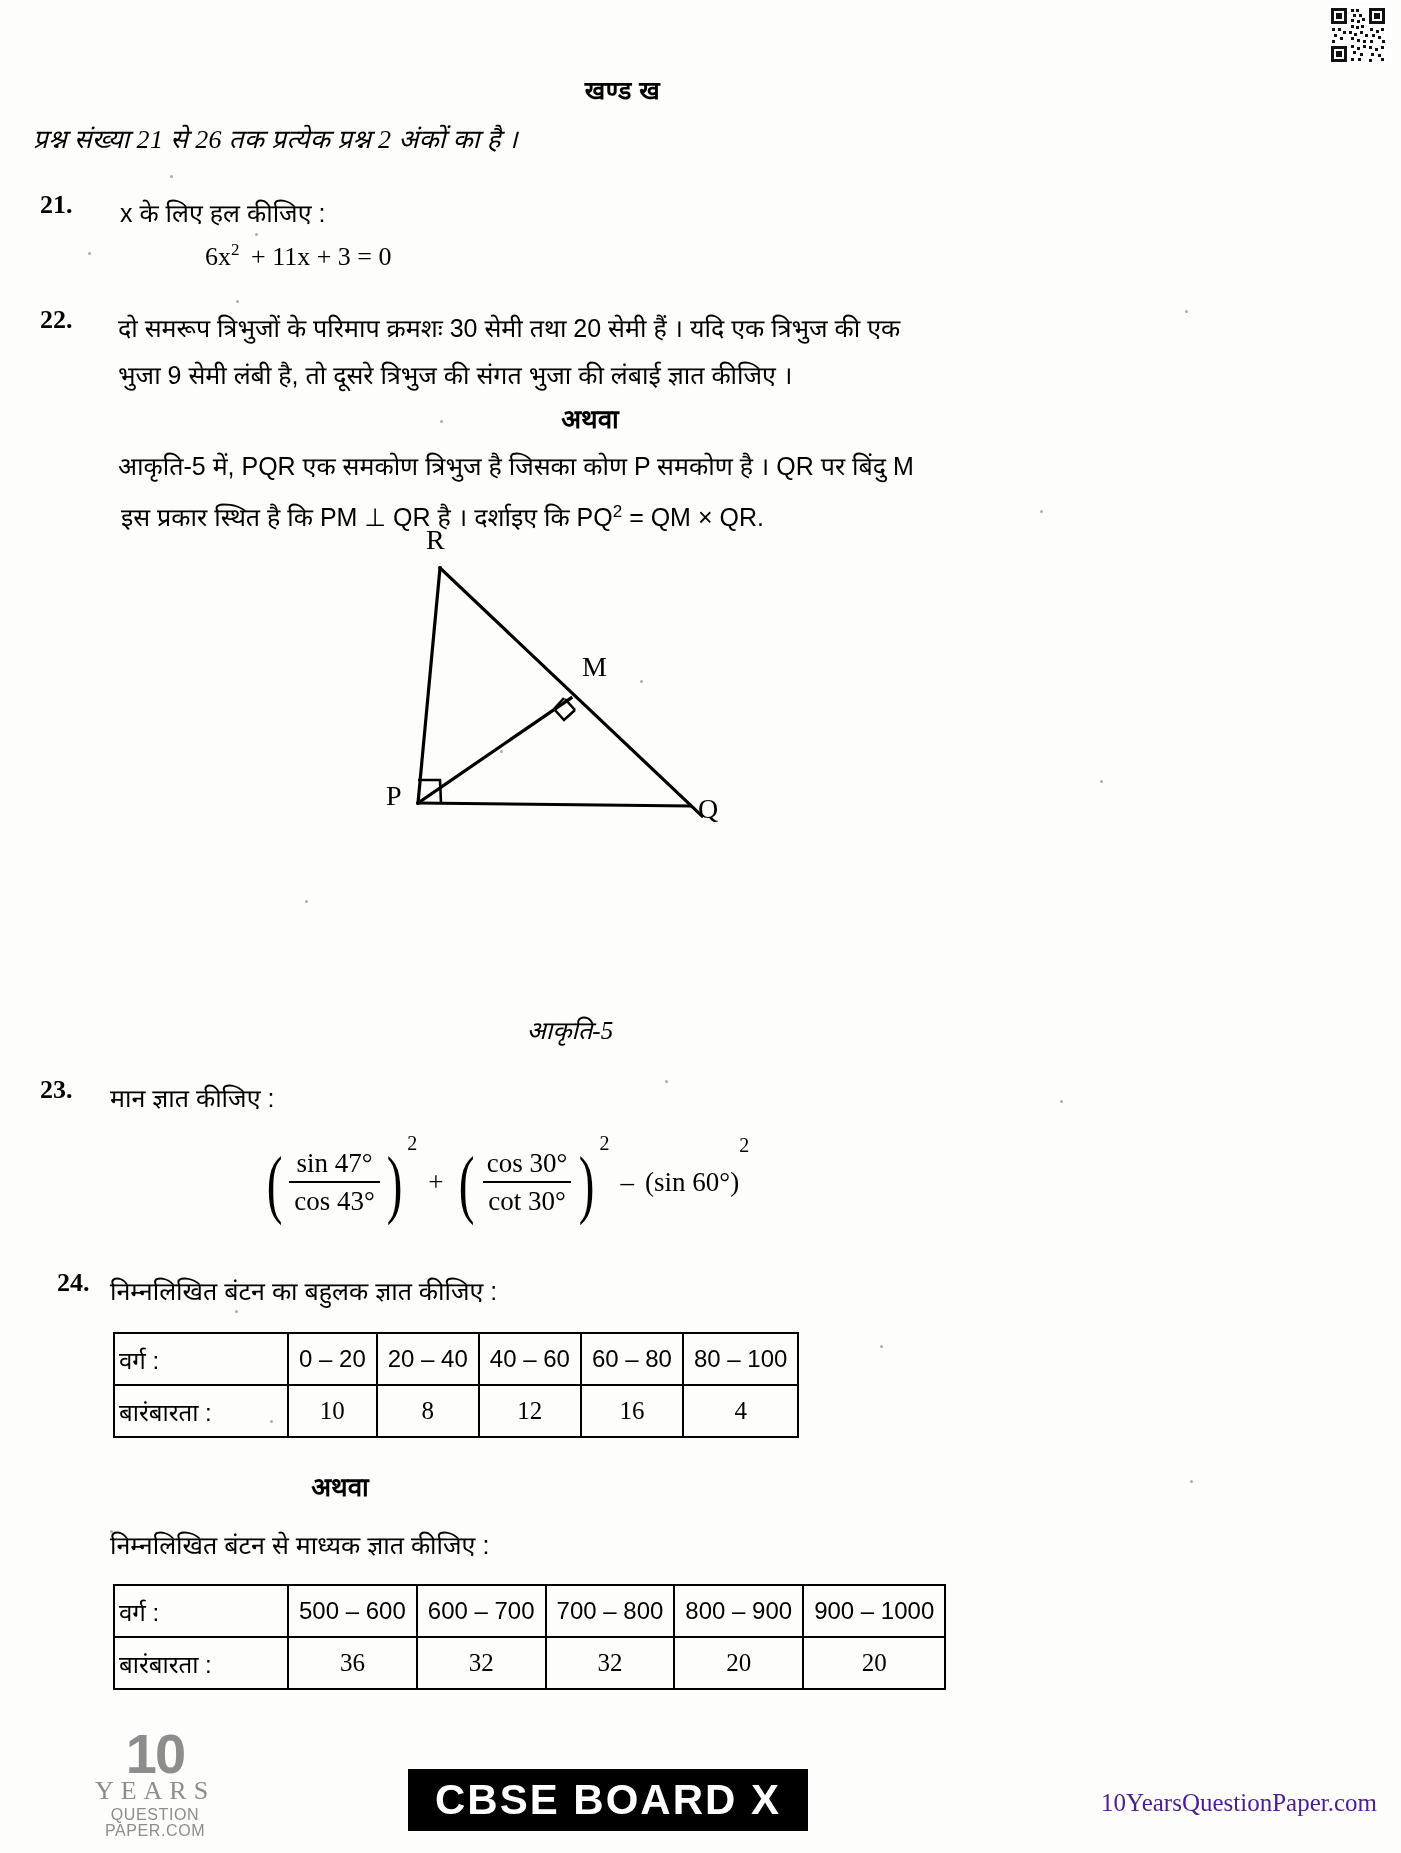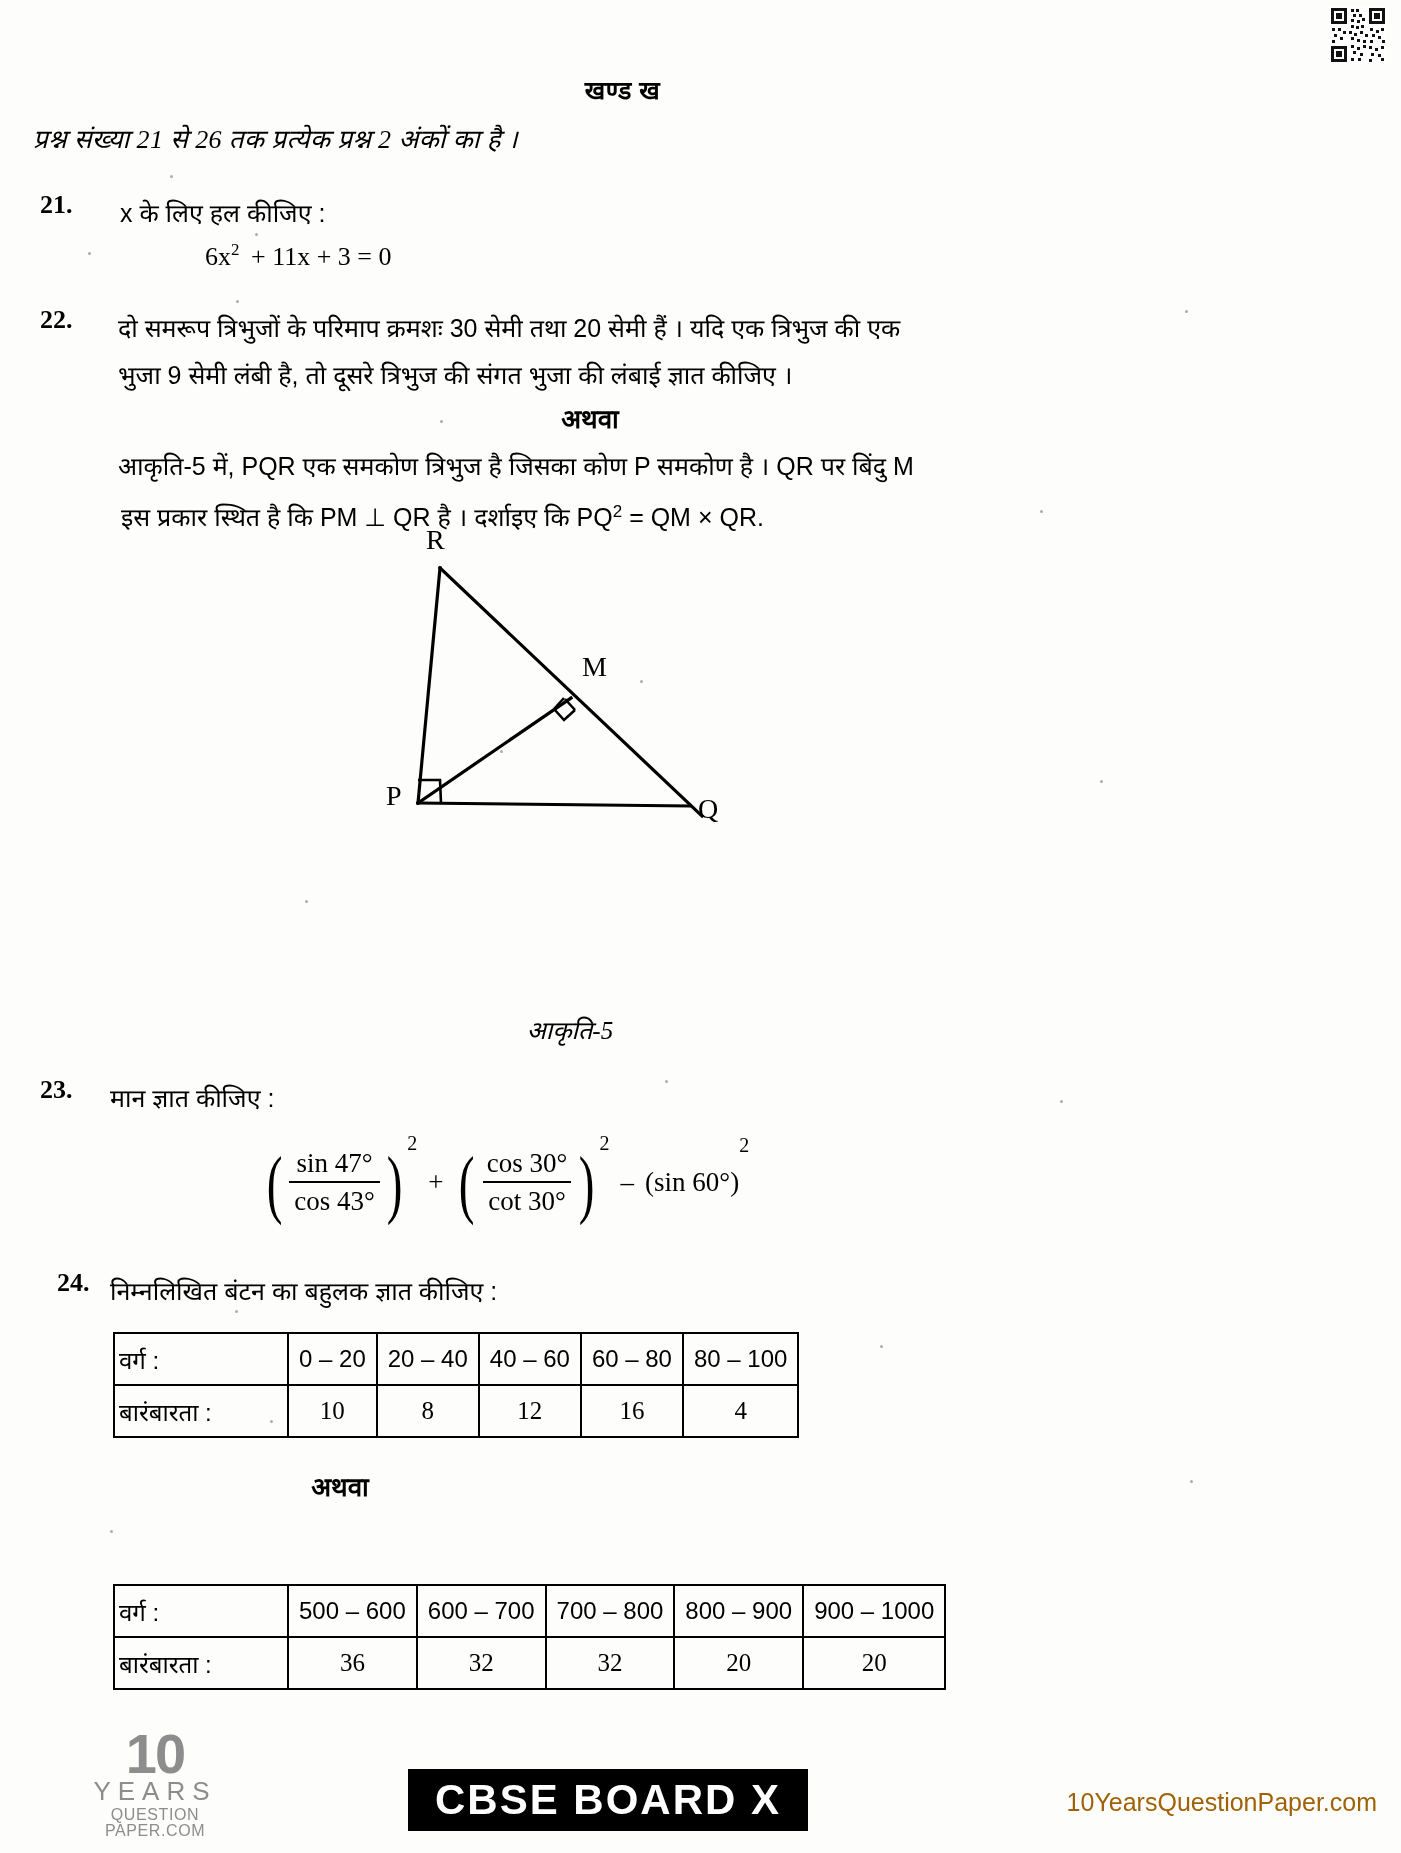"निम्नलिखित बंटन से माध्यक ज्ञात" div.qbody { html: none -> <div>निम्नलिखित बंटन से माध्यक ज्ञात कीजिए :</div> }
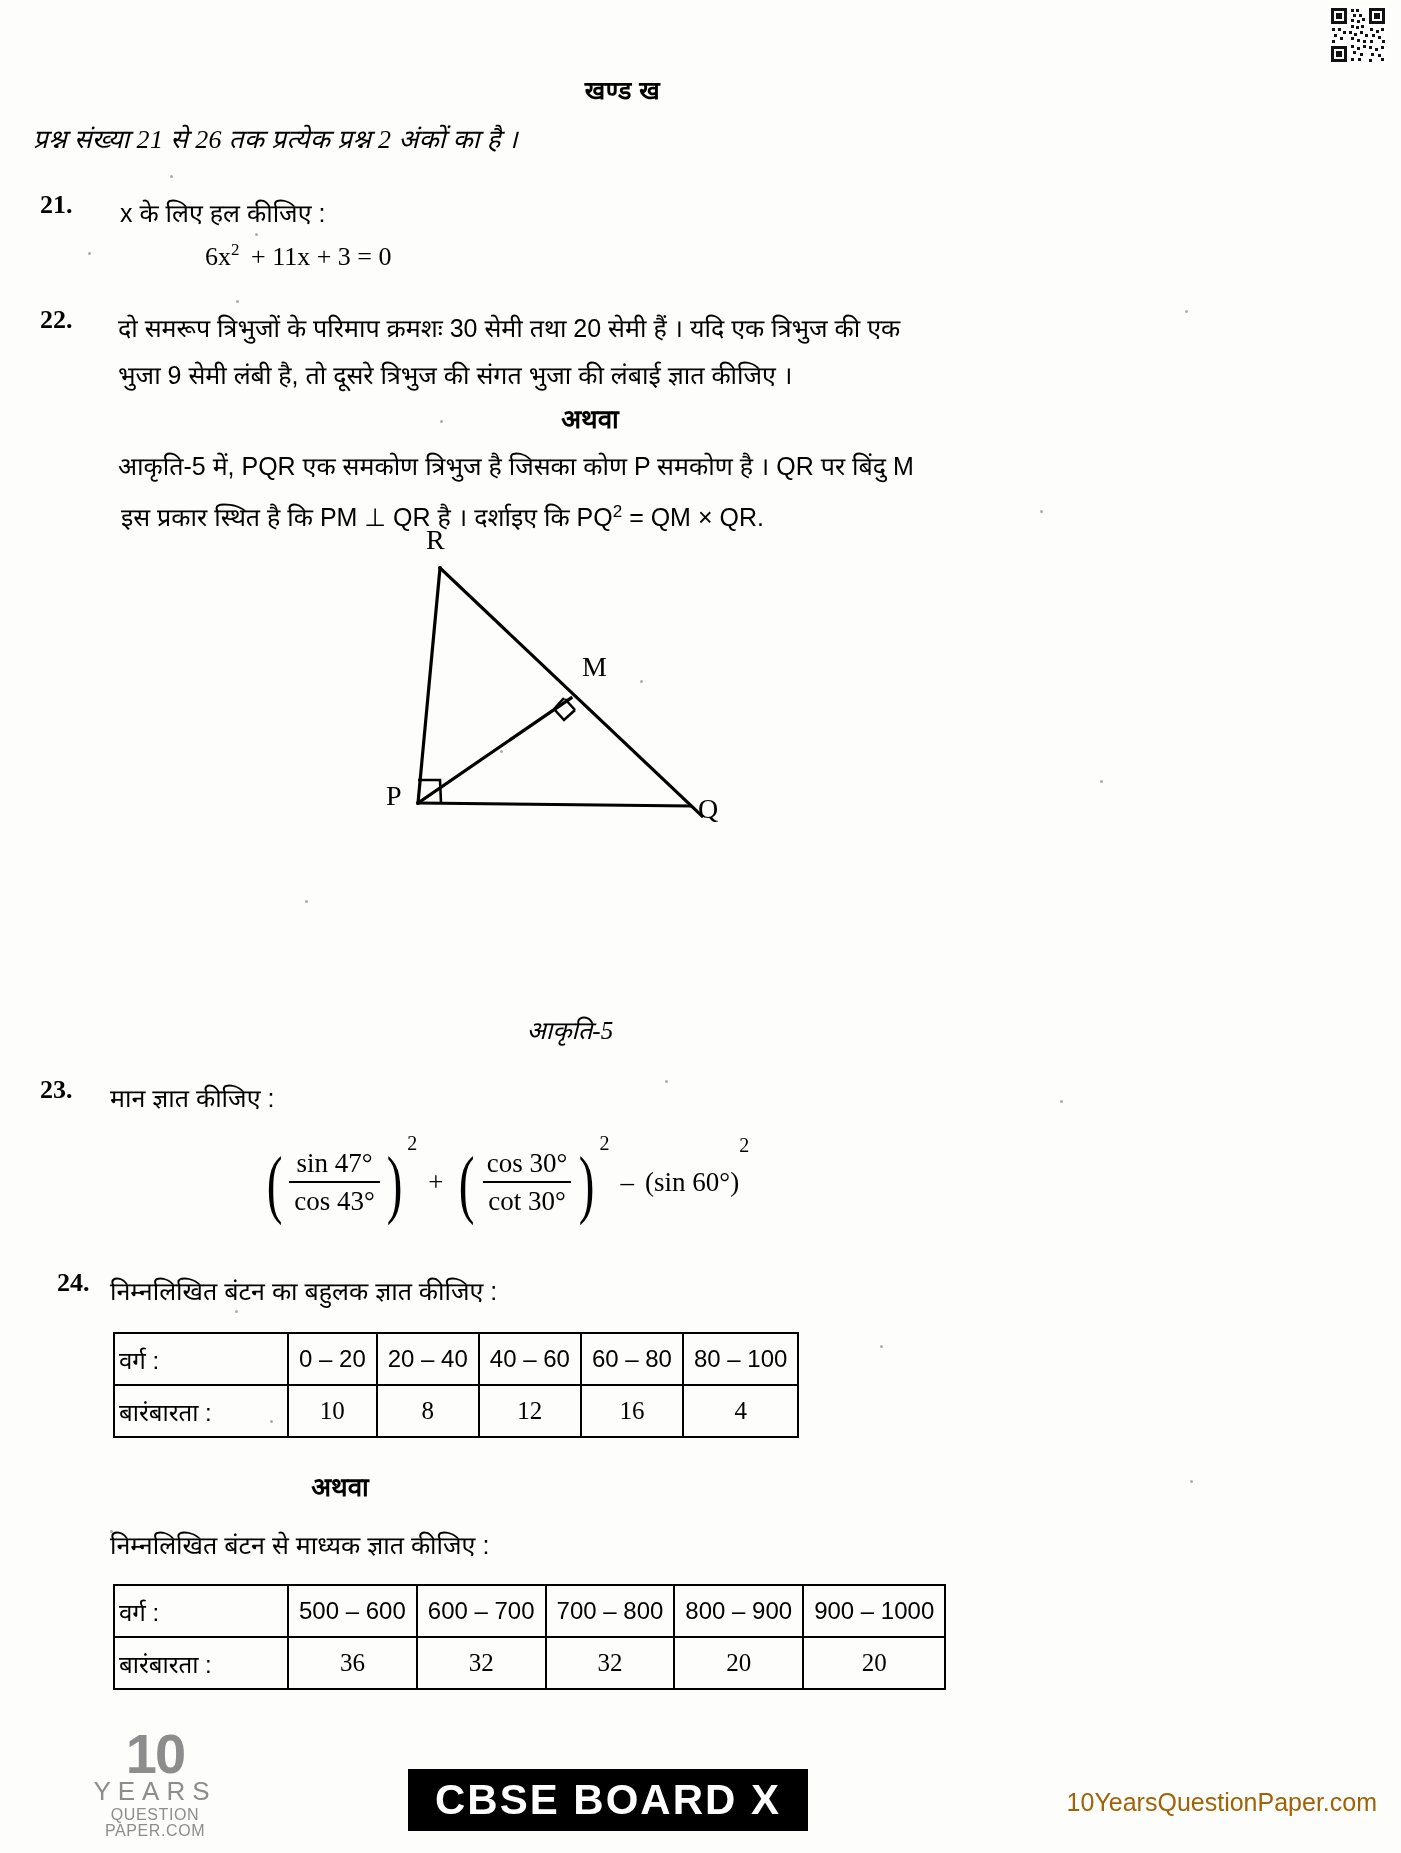"YEARS" .footer-left .years { font-family: Liberation Sans, sans-serif -> Liberation Serif, serif }
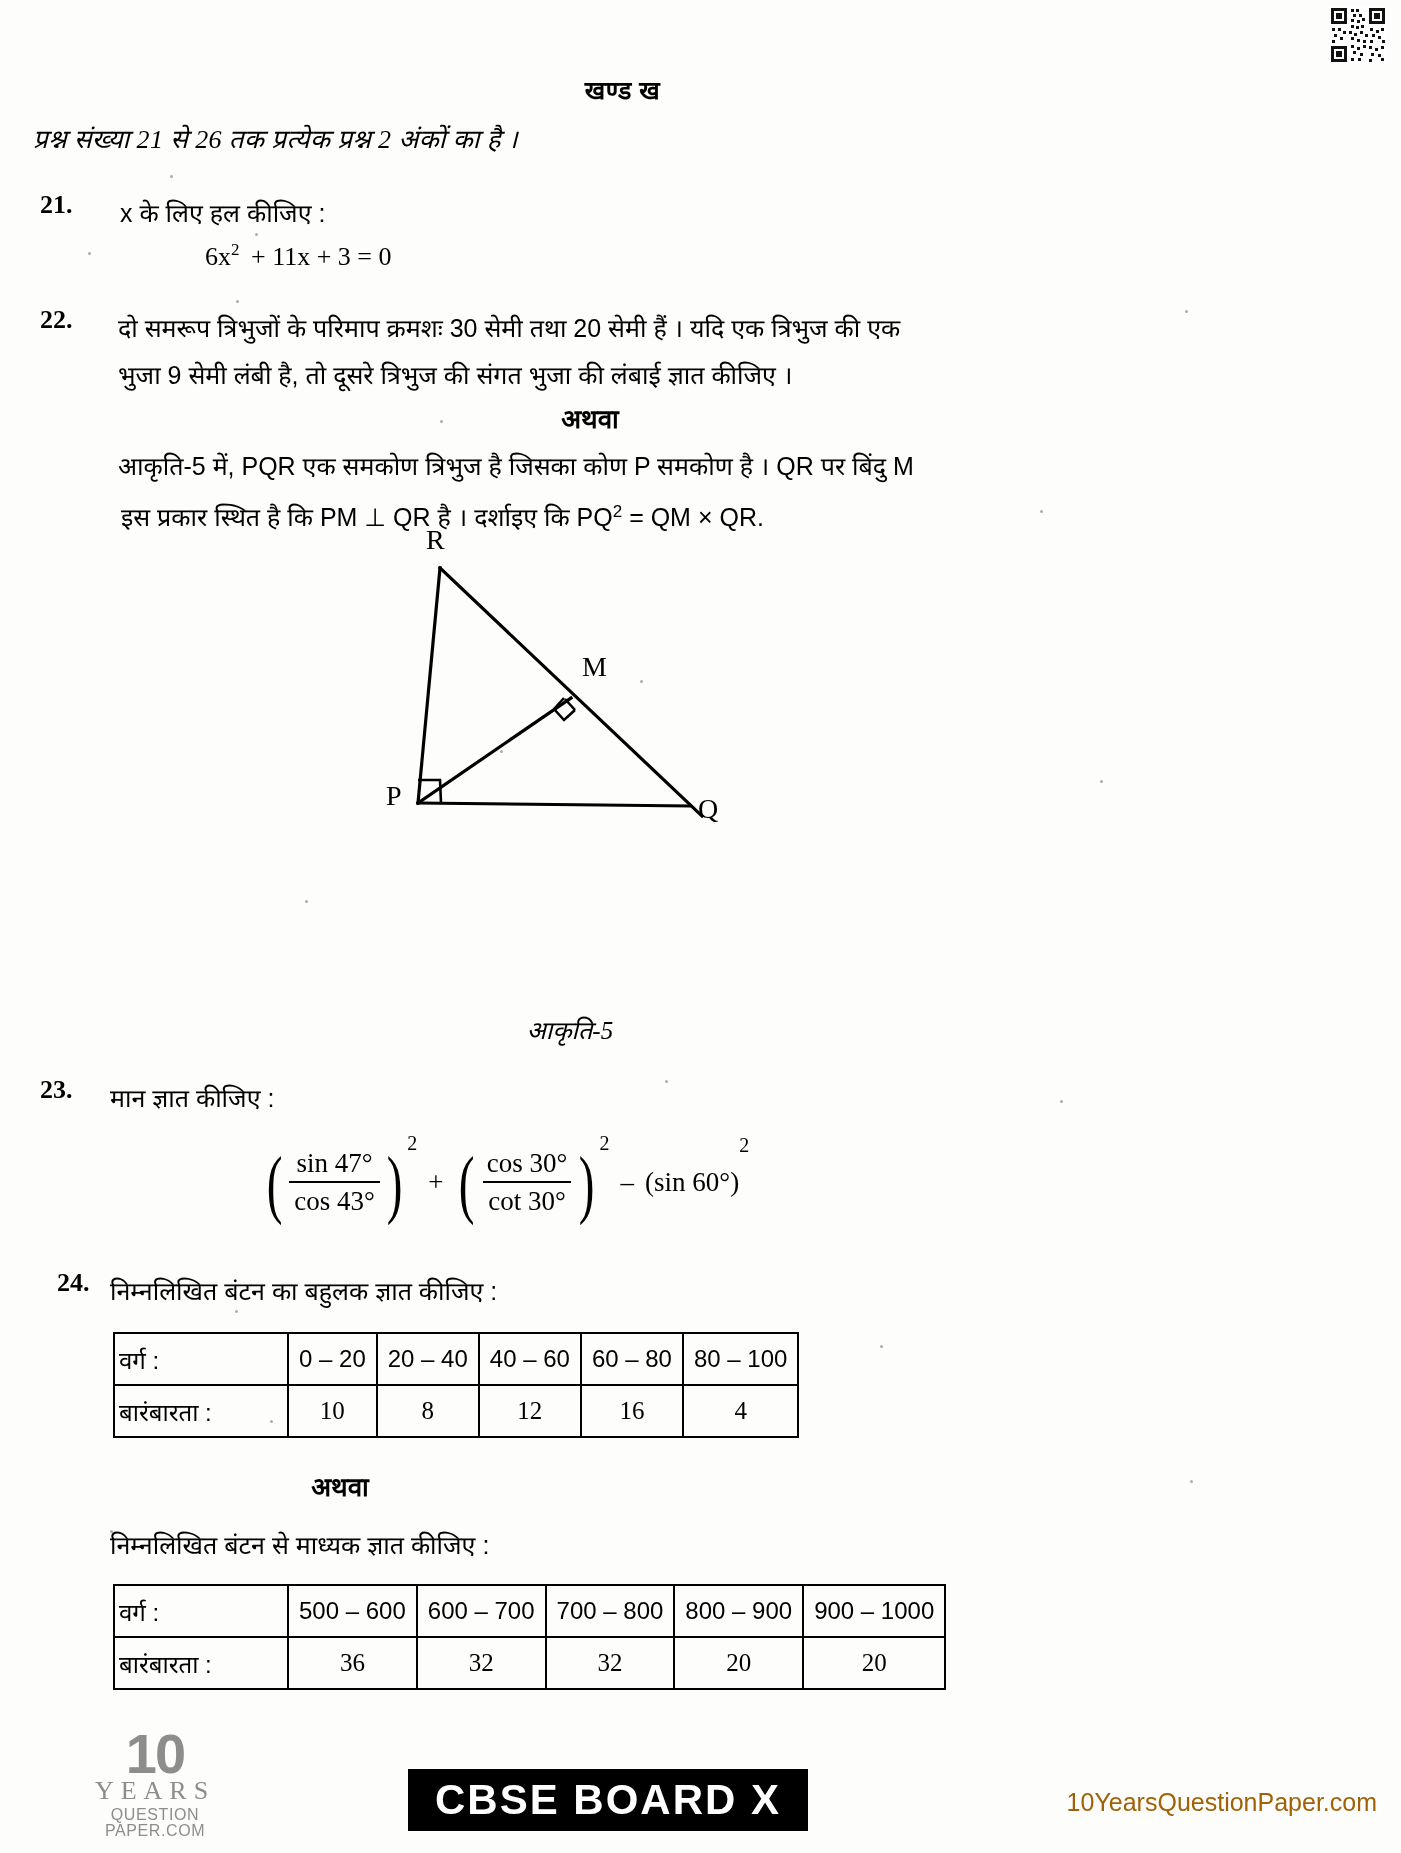"10YearsQuestionPaper.com" .footer-url { color: #a16207 -> #4c1d95; font-family: Liberation Sans, sans-serif -> Liberation Serif, serif }
